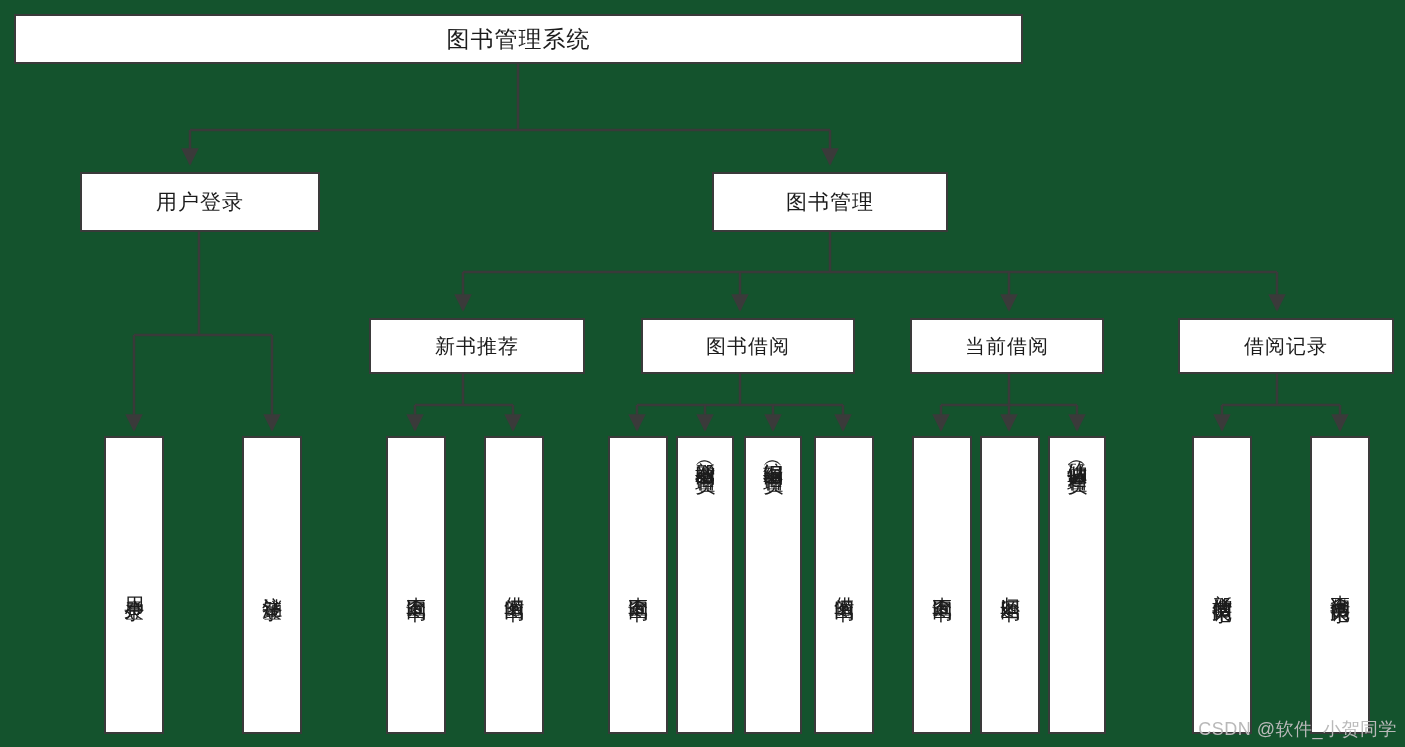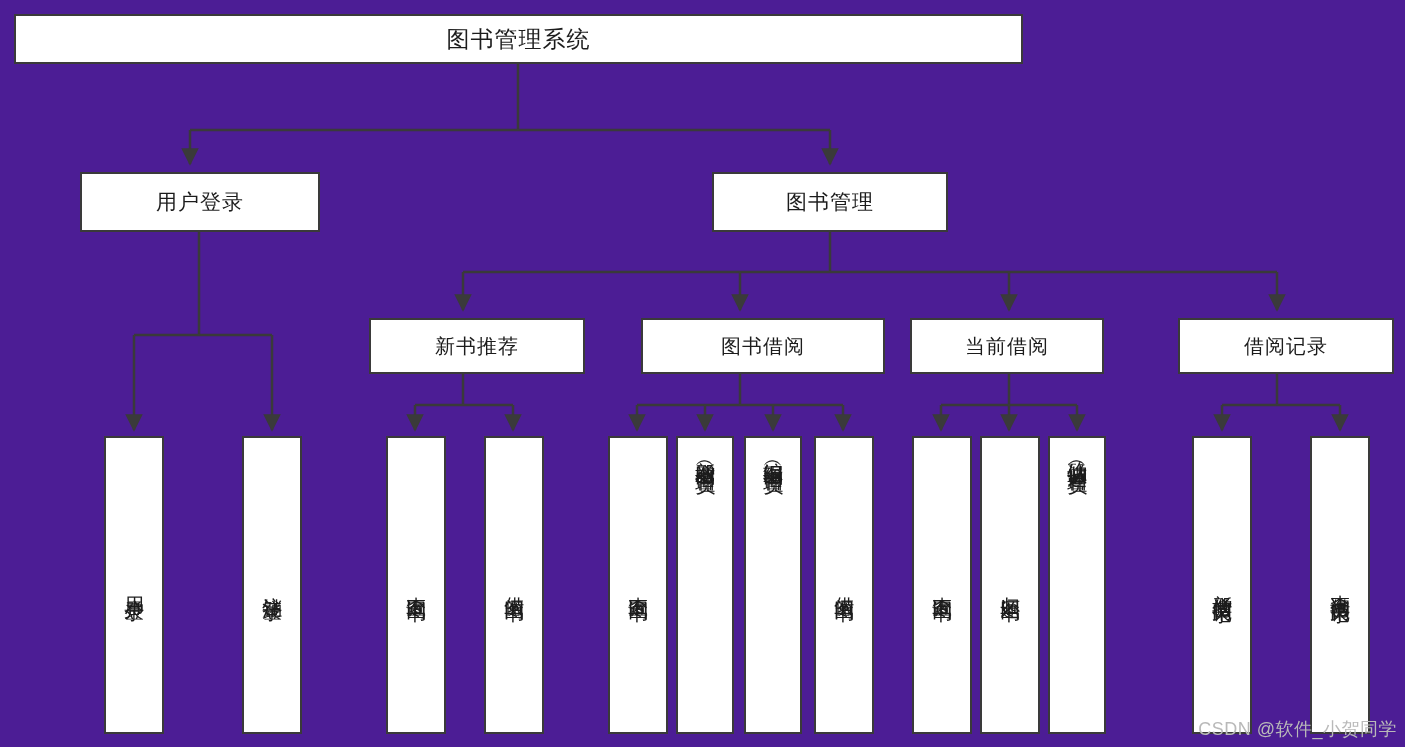"图书管理系统" #canvas { background: #4c1d95 -> #14532d }
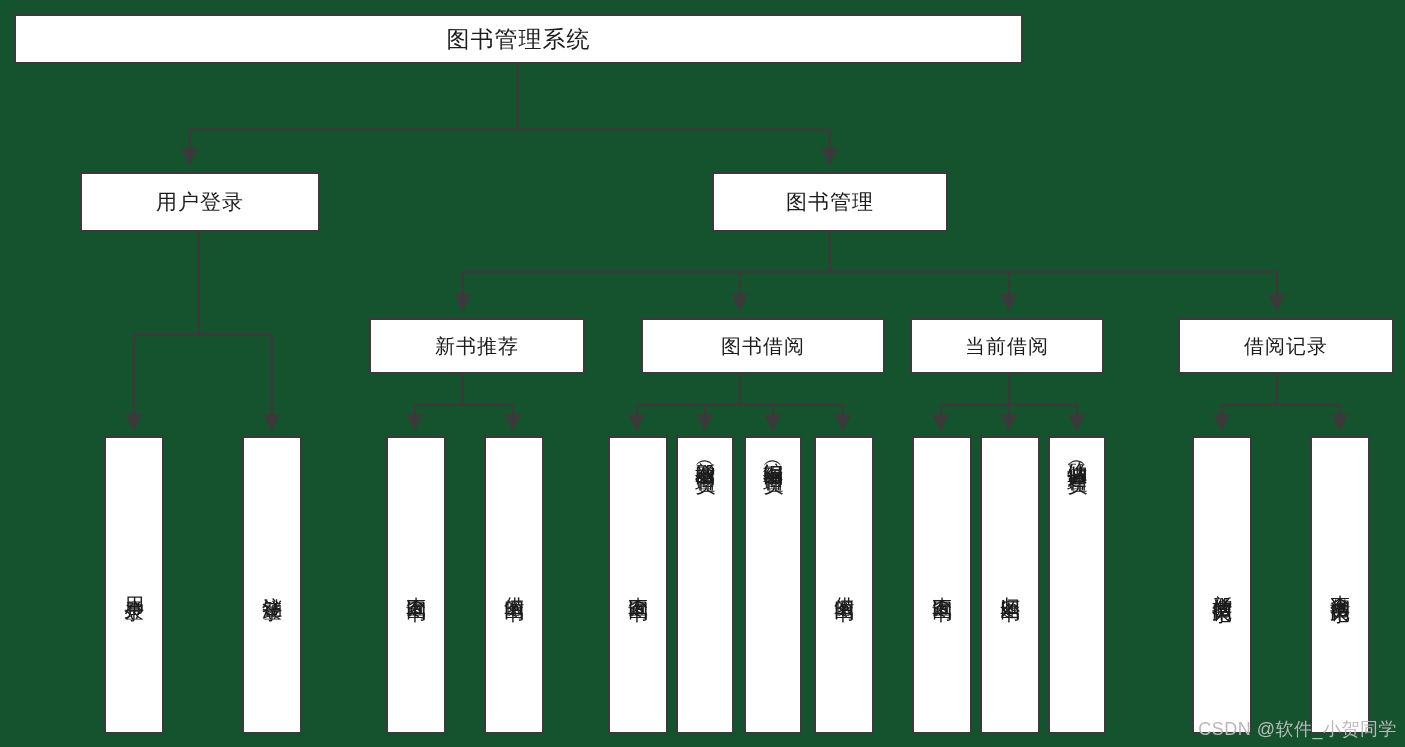"图书借阅" div.node { width: 244px -> 214px }
